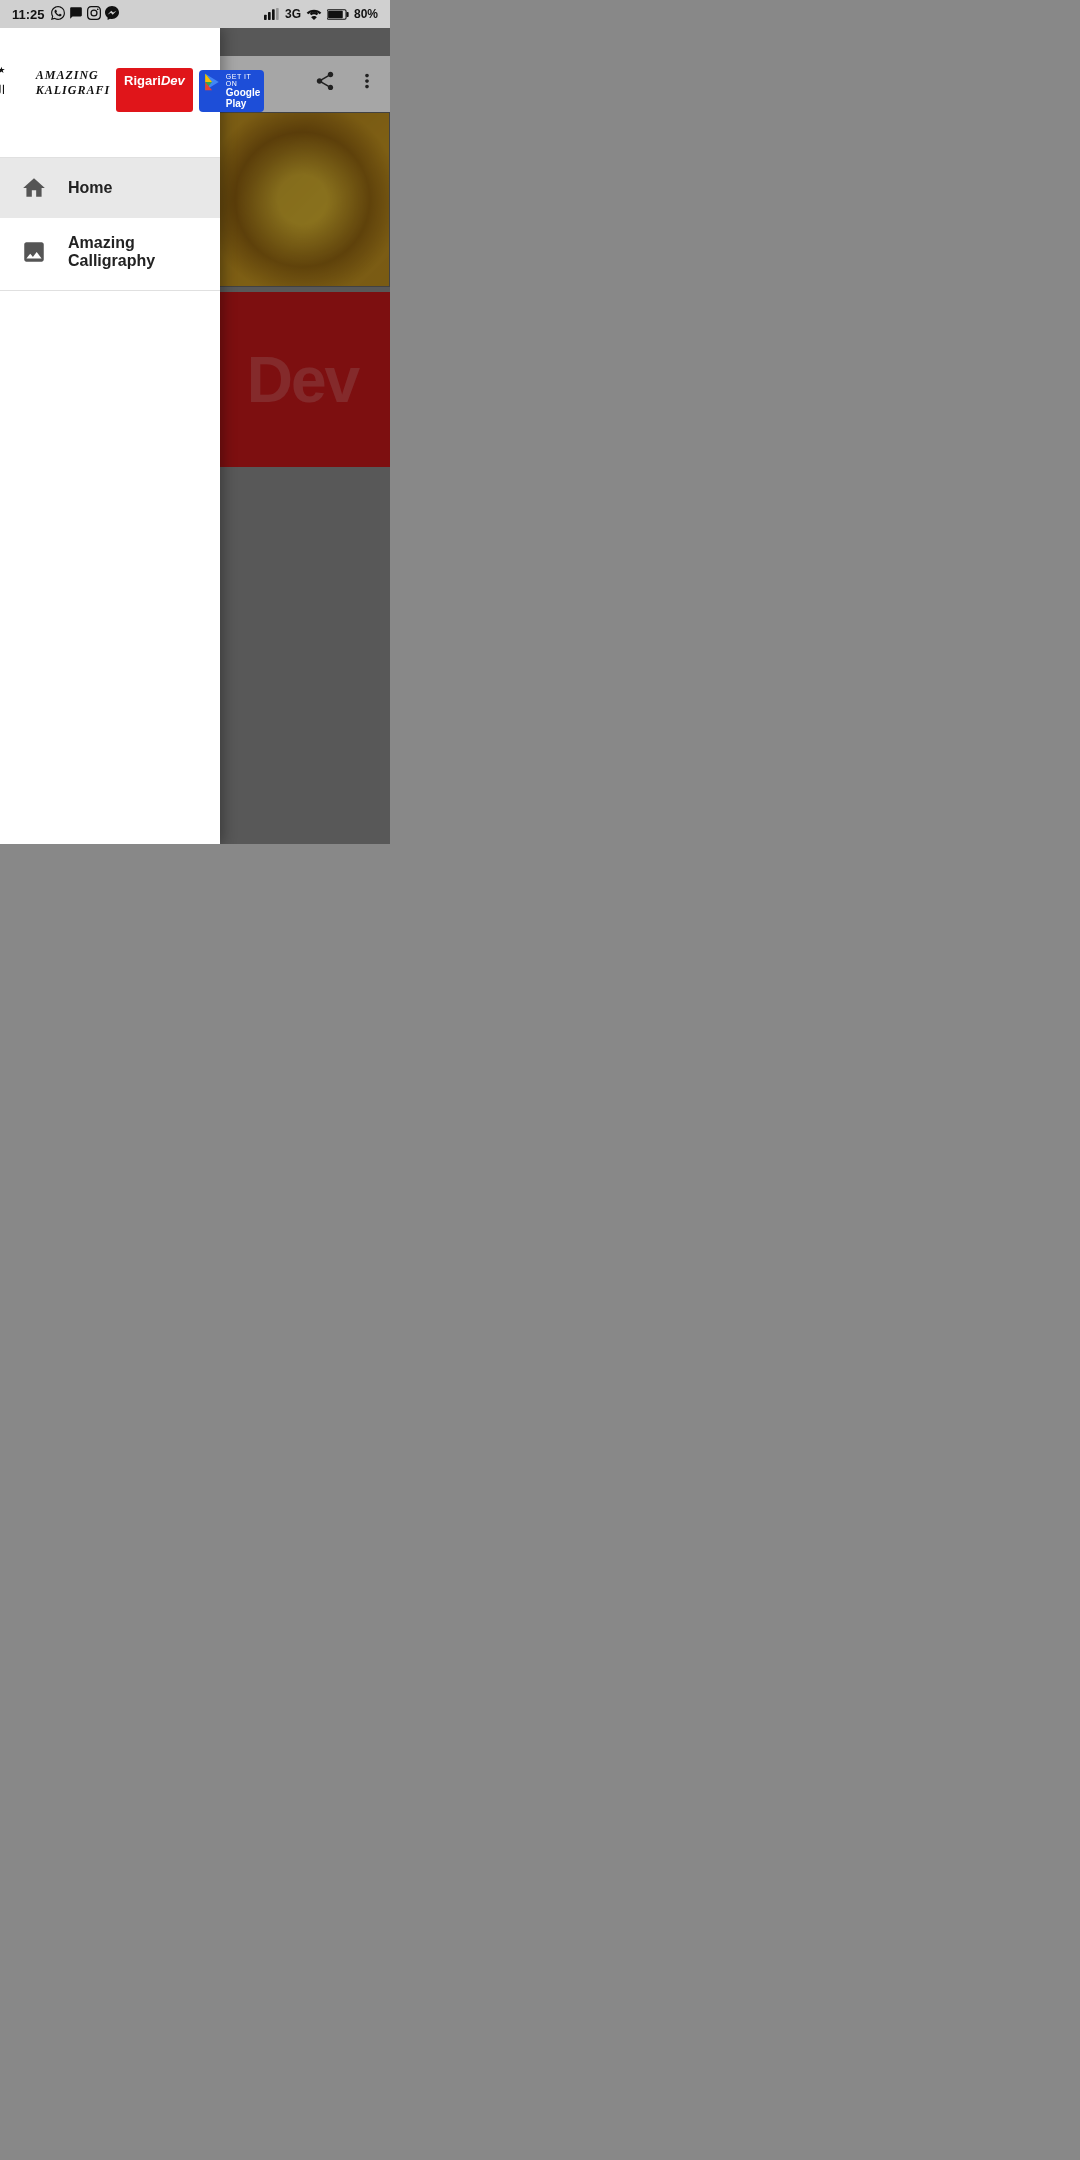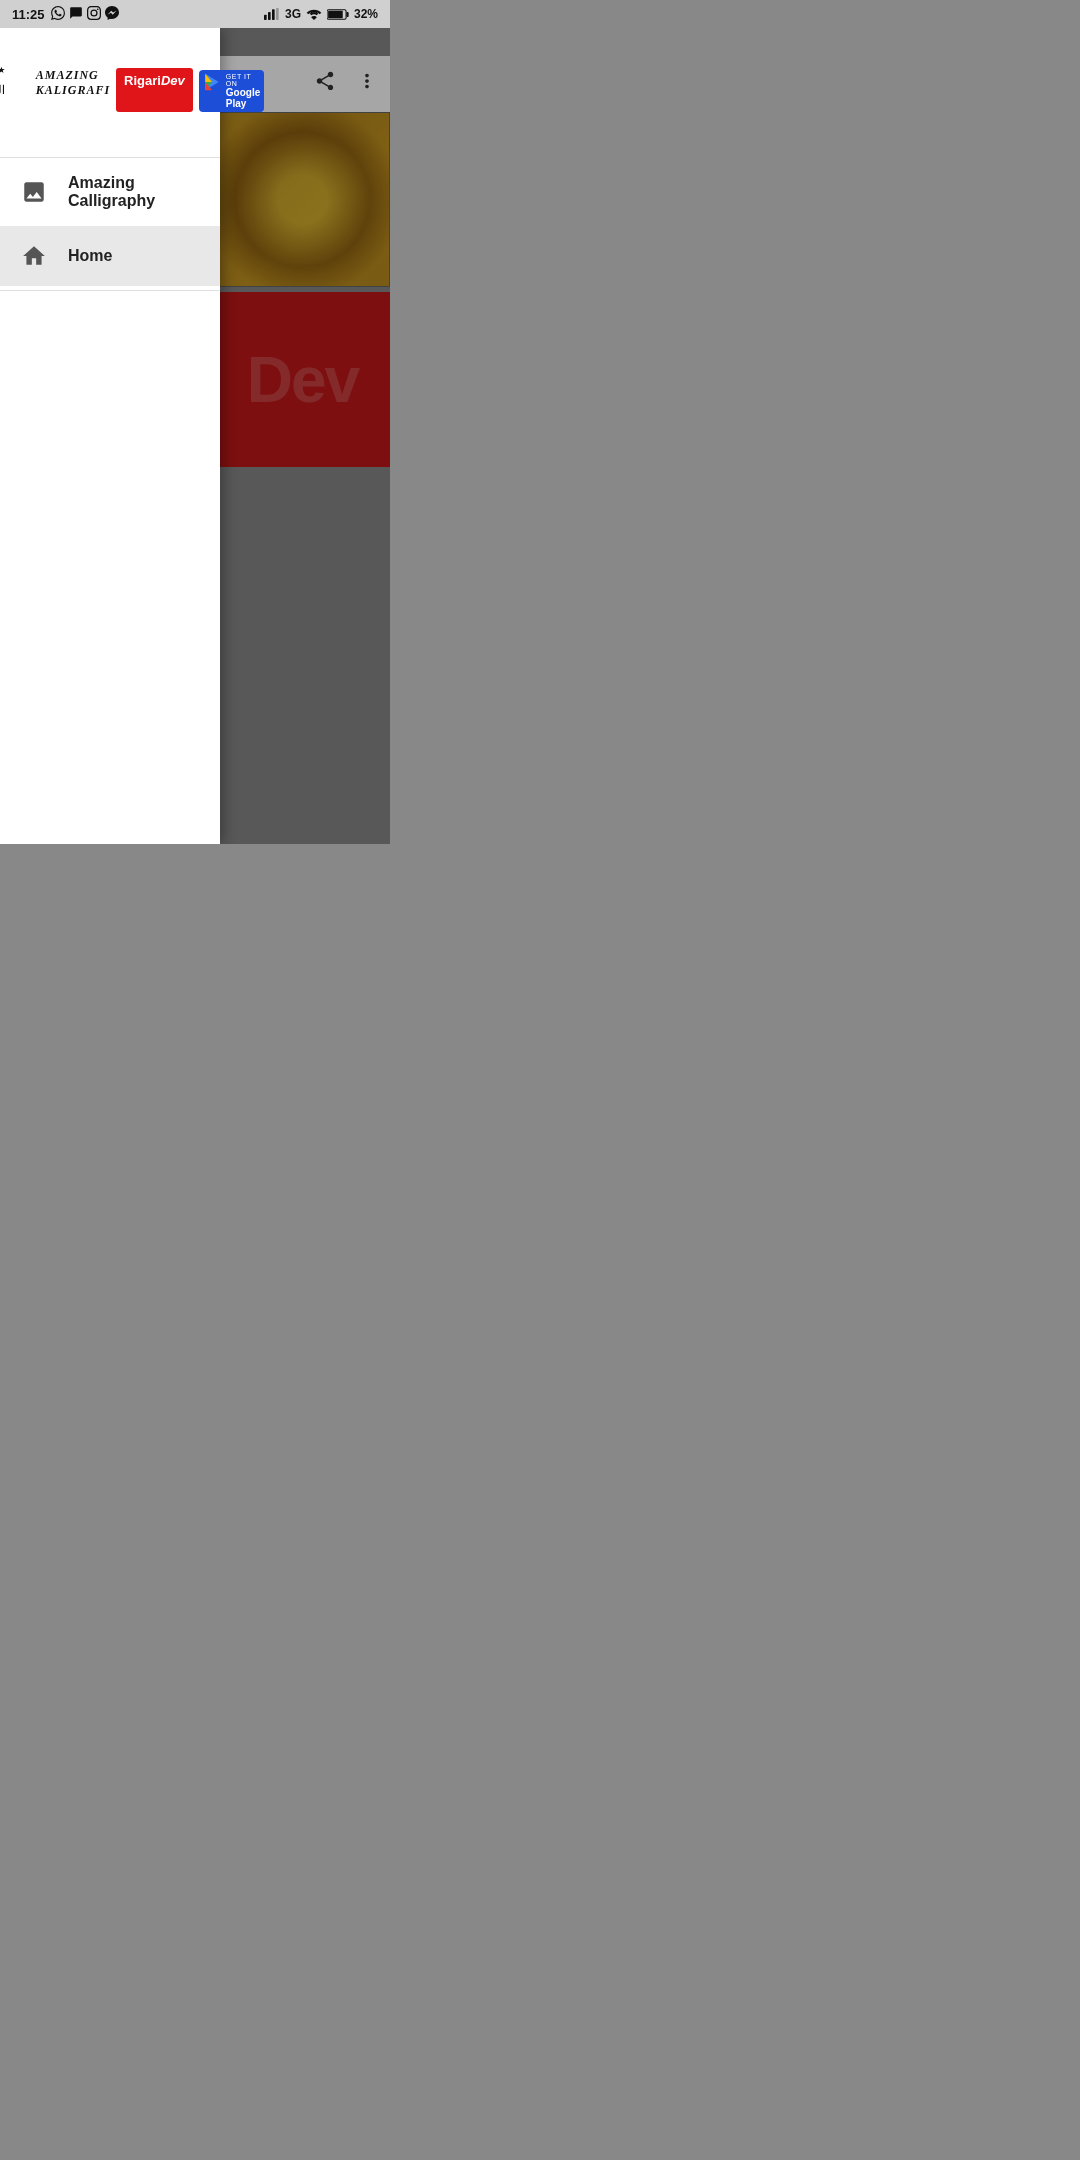"32%" span { text: 32% -> 80% }
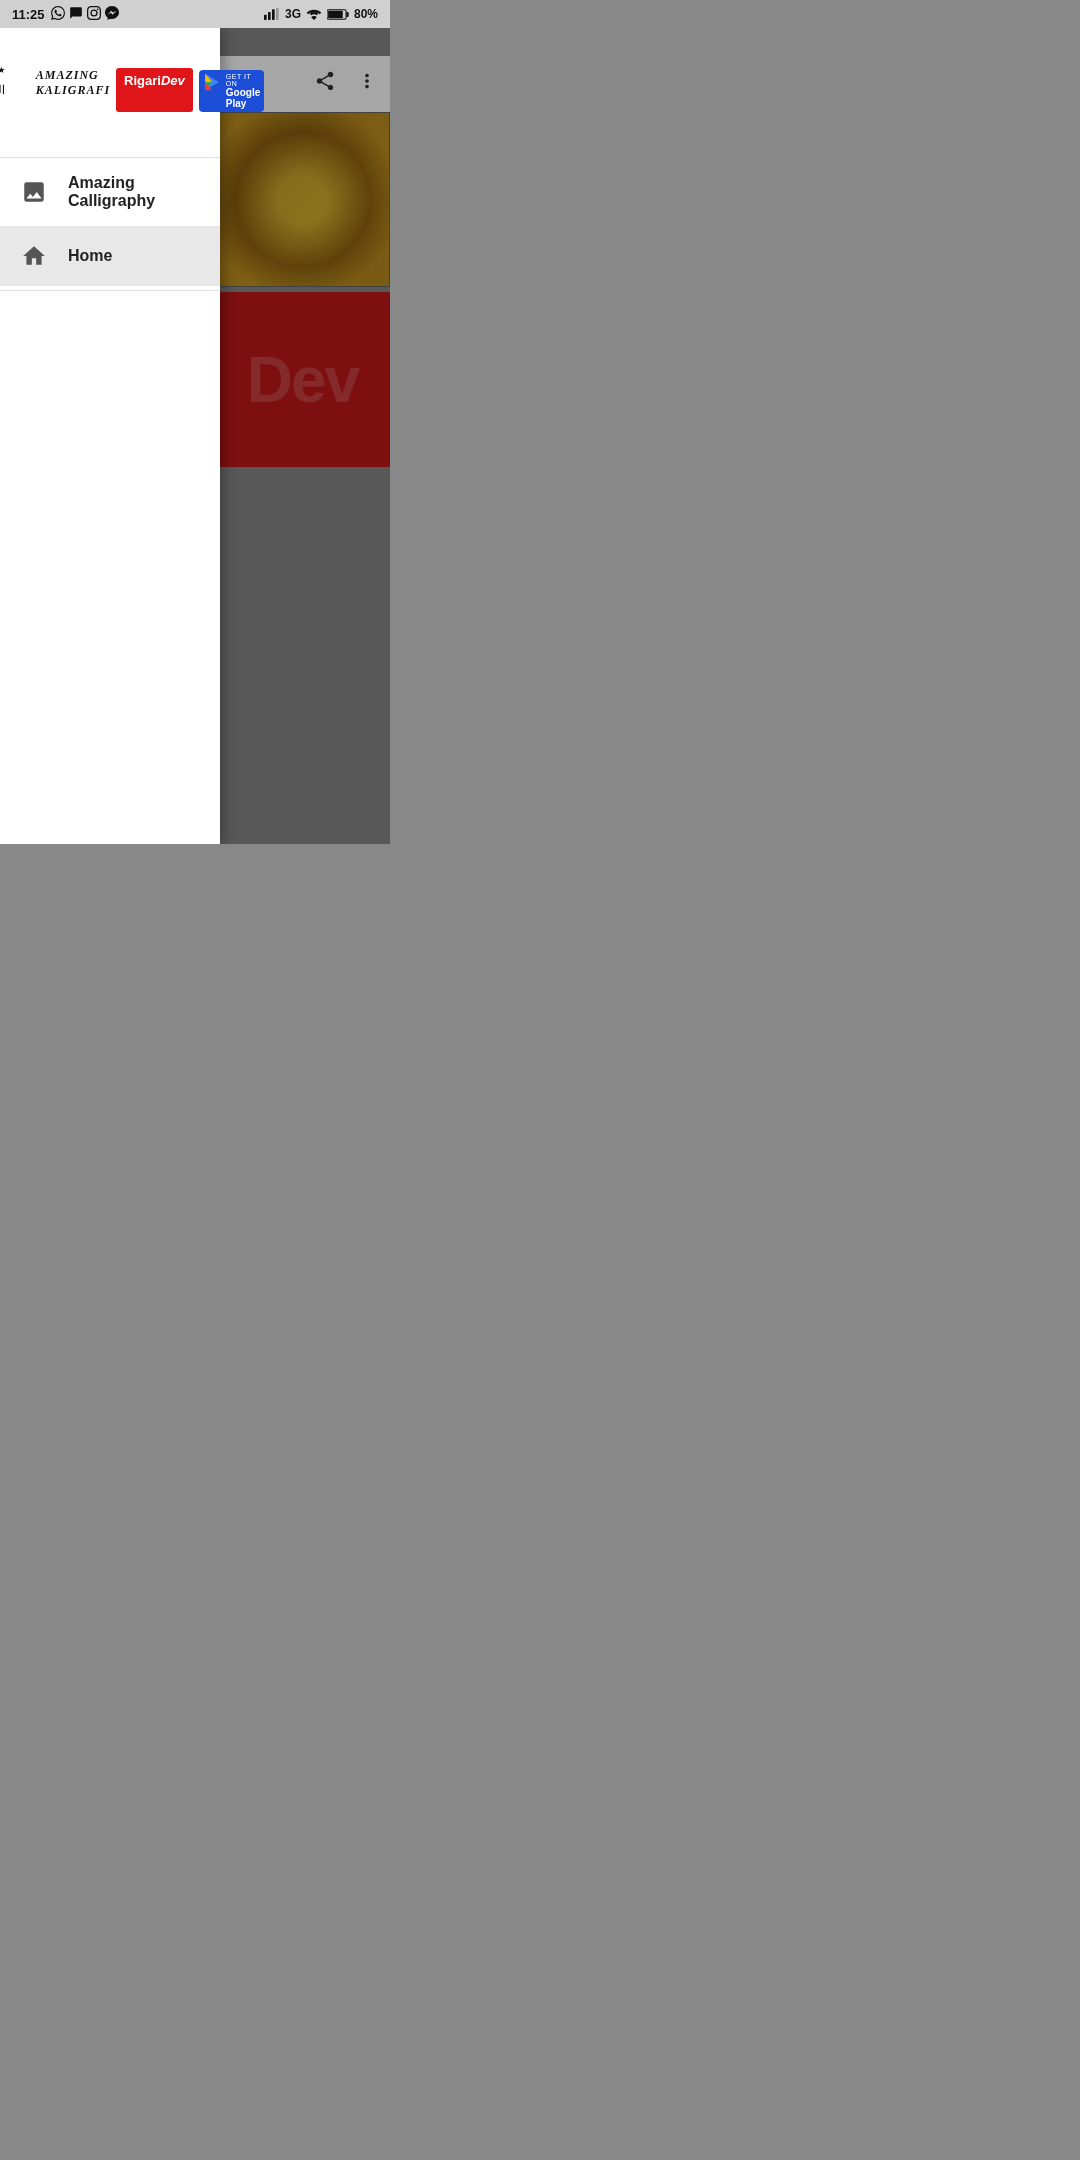"Amazing Calligraphy" div.menu-item { order: before "Home" -> after "Home" }
